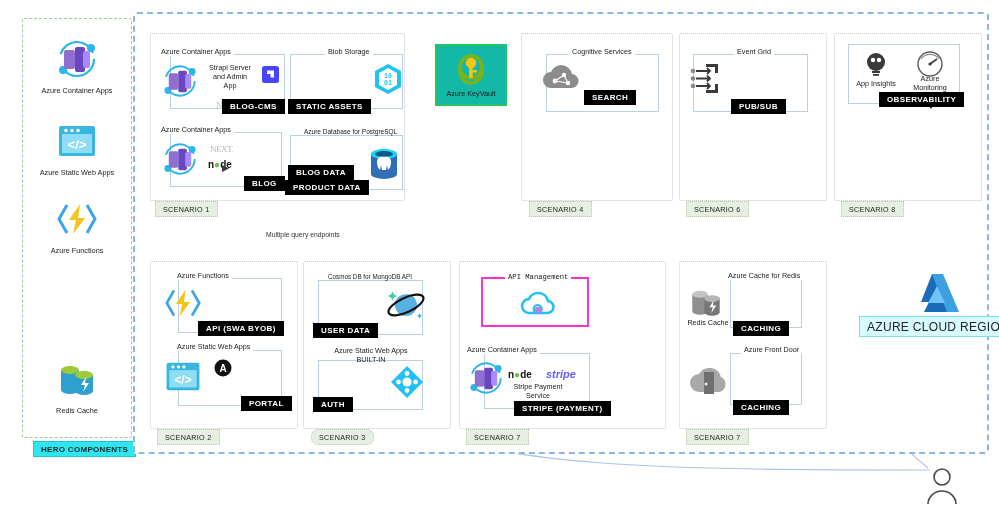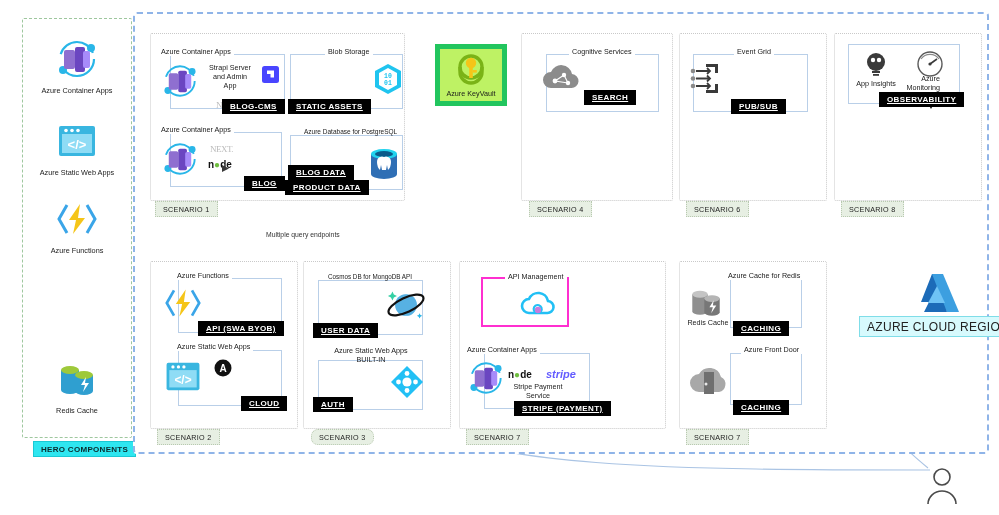"Azure" div.sub-lbl { left: 36px -> 54px; text-align: right -> none }
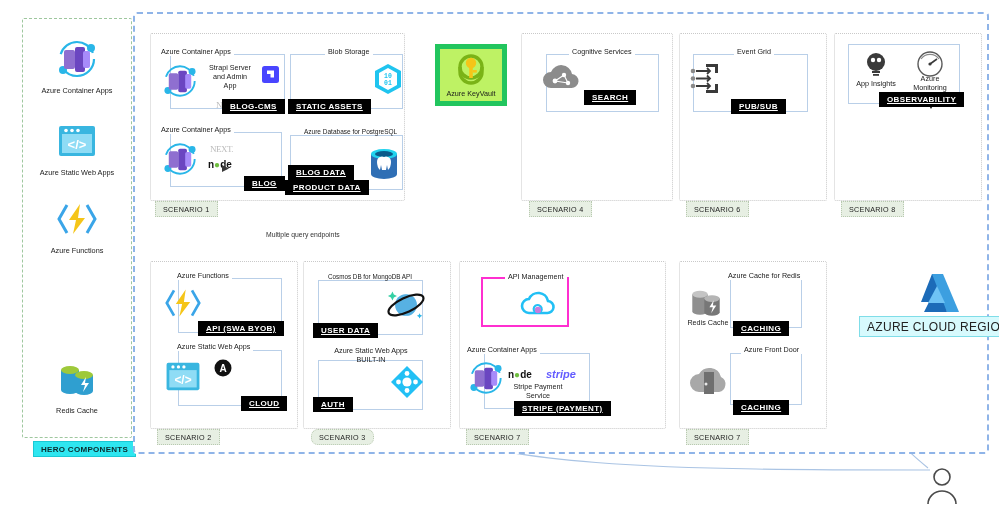"Azure KeyVault" .kv-box { background: #bef264 -> #14b8a6; border: 5px solid #22c55e -> 2px solid #22c55e }
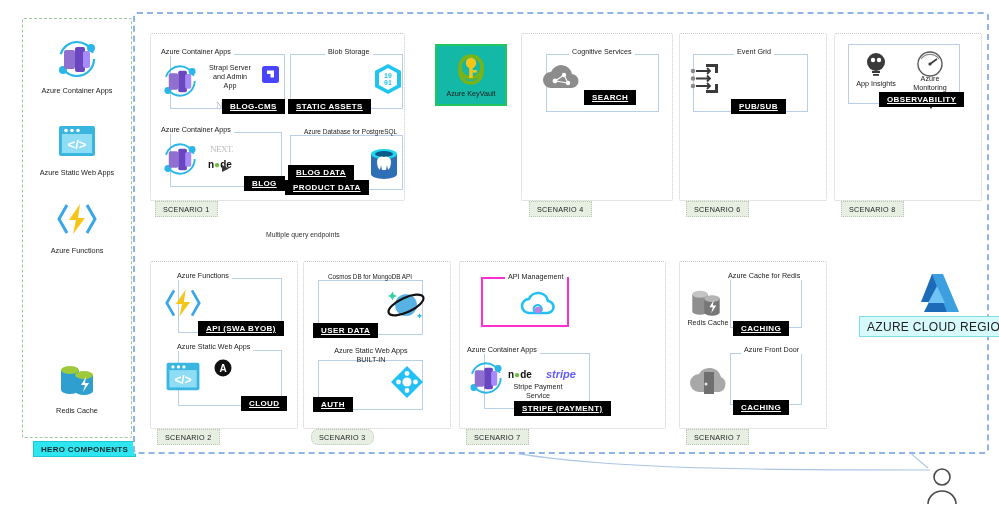"SEARCH" .chip { text-decoration: underline -> none }
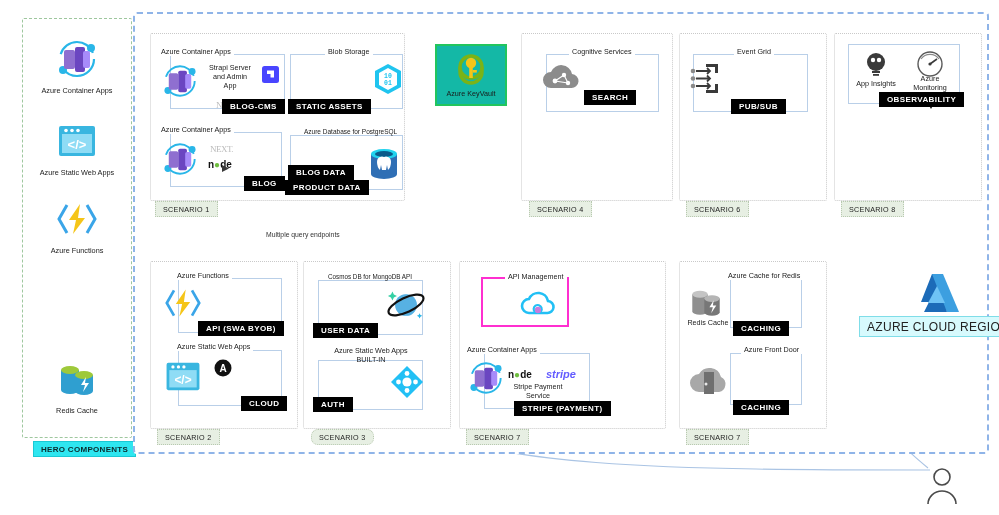"API Management" div.abs { font-family: none -> Liberation Mono, monospace; width: 88px -> 108px }
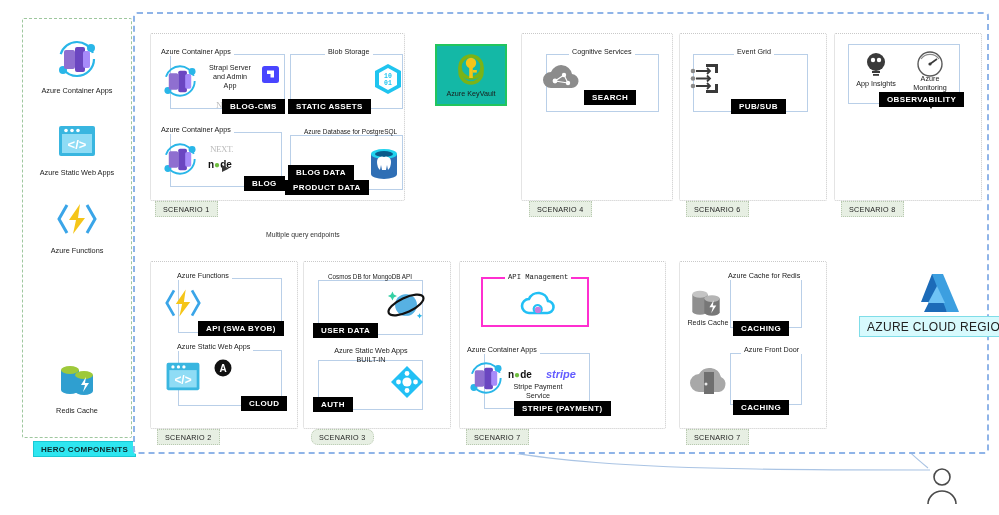"CLOUD" div.chip { text: CLOUD -> PORTAL }
